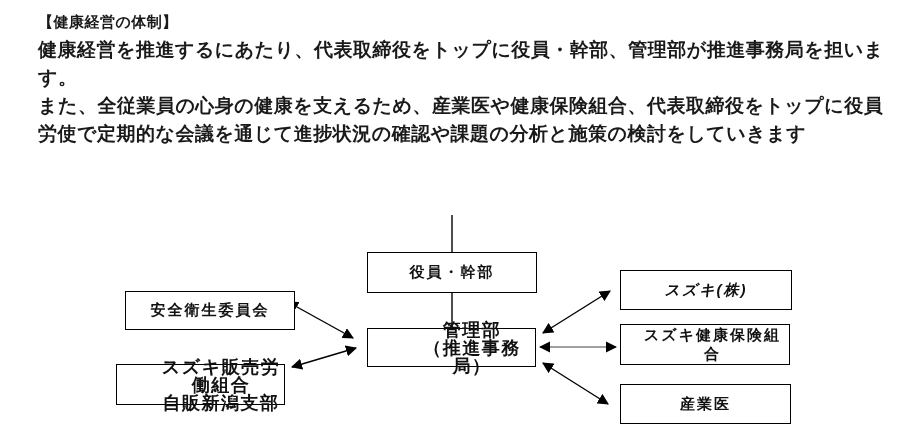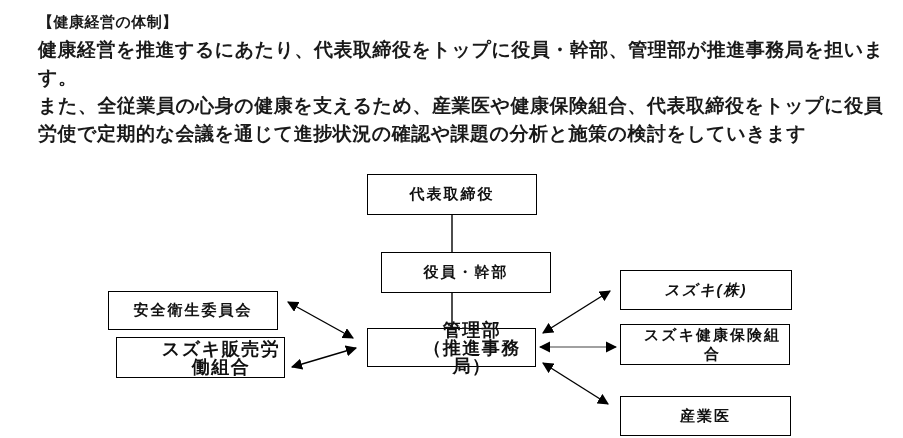"代表取締役" div.node { html: <div> <span>代表取締役</span> </div> -> none }
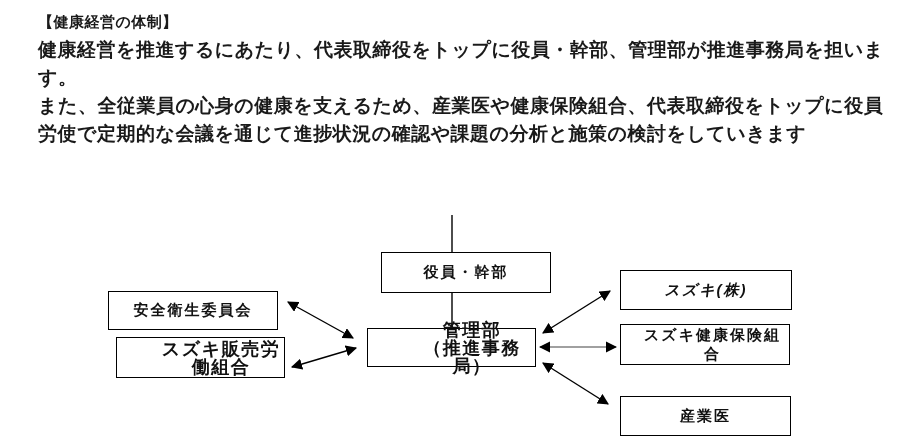"役員・幹部" .node-yakuin { margin-left: 14px -> none }
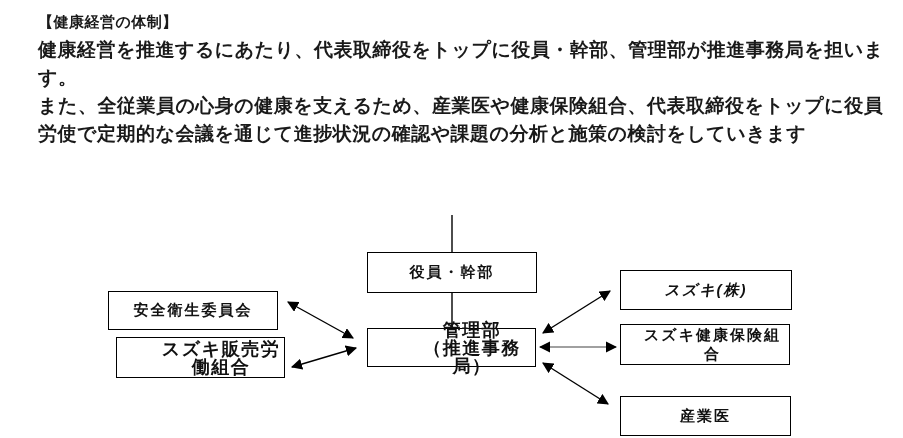"安全衛生委員会" .node-anzen { left: 108px -> 125px }
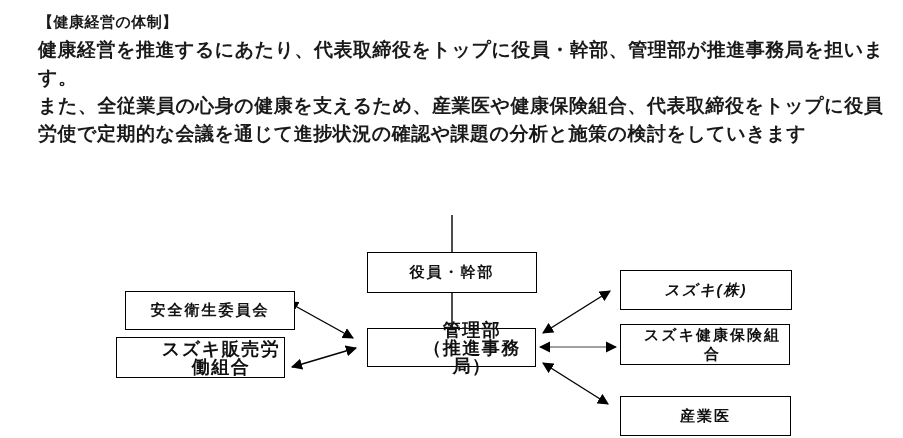"スズキ販売労働組合" .node-kumiai { top: 337px -> 364px }
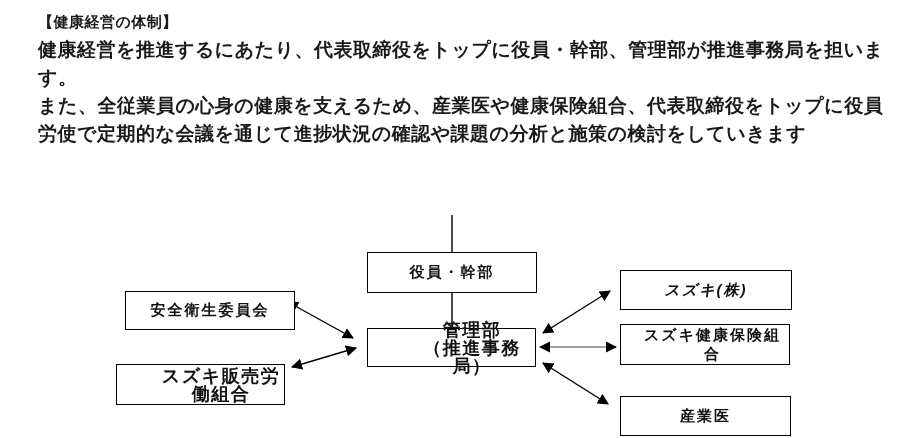"自販新潟支部" span { html: none -> <span>自販新潟支部</span> }
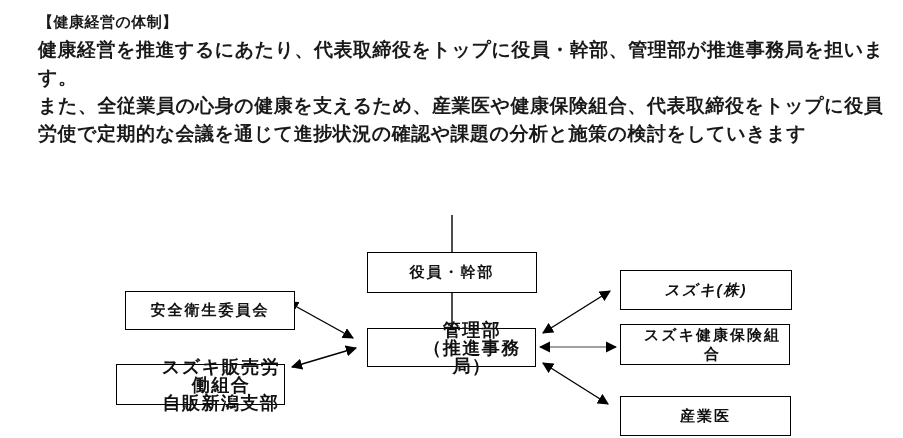"産業医" .node-sangyoi { top: 396px -> 384px }
